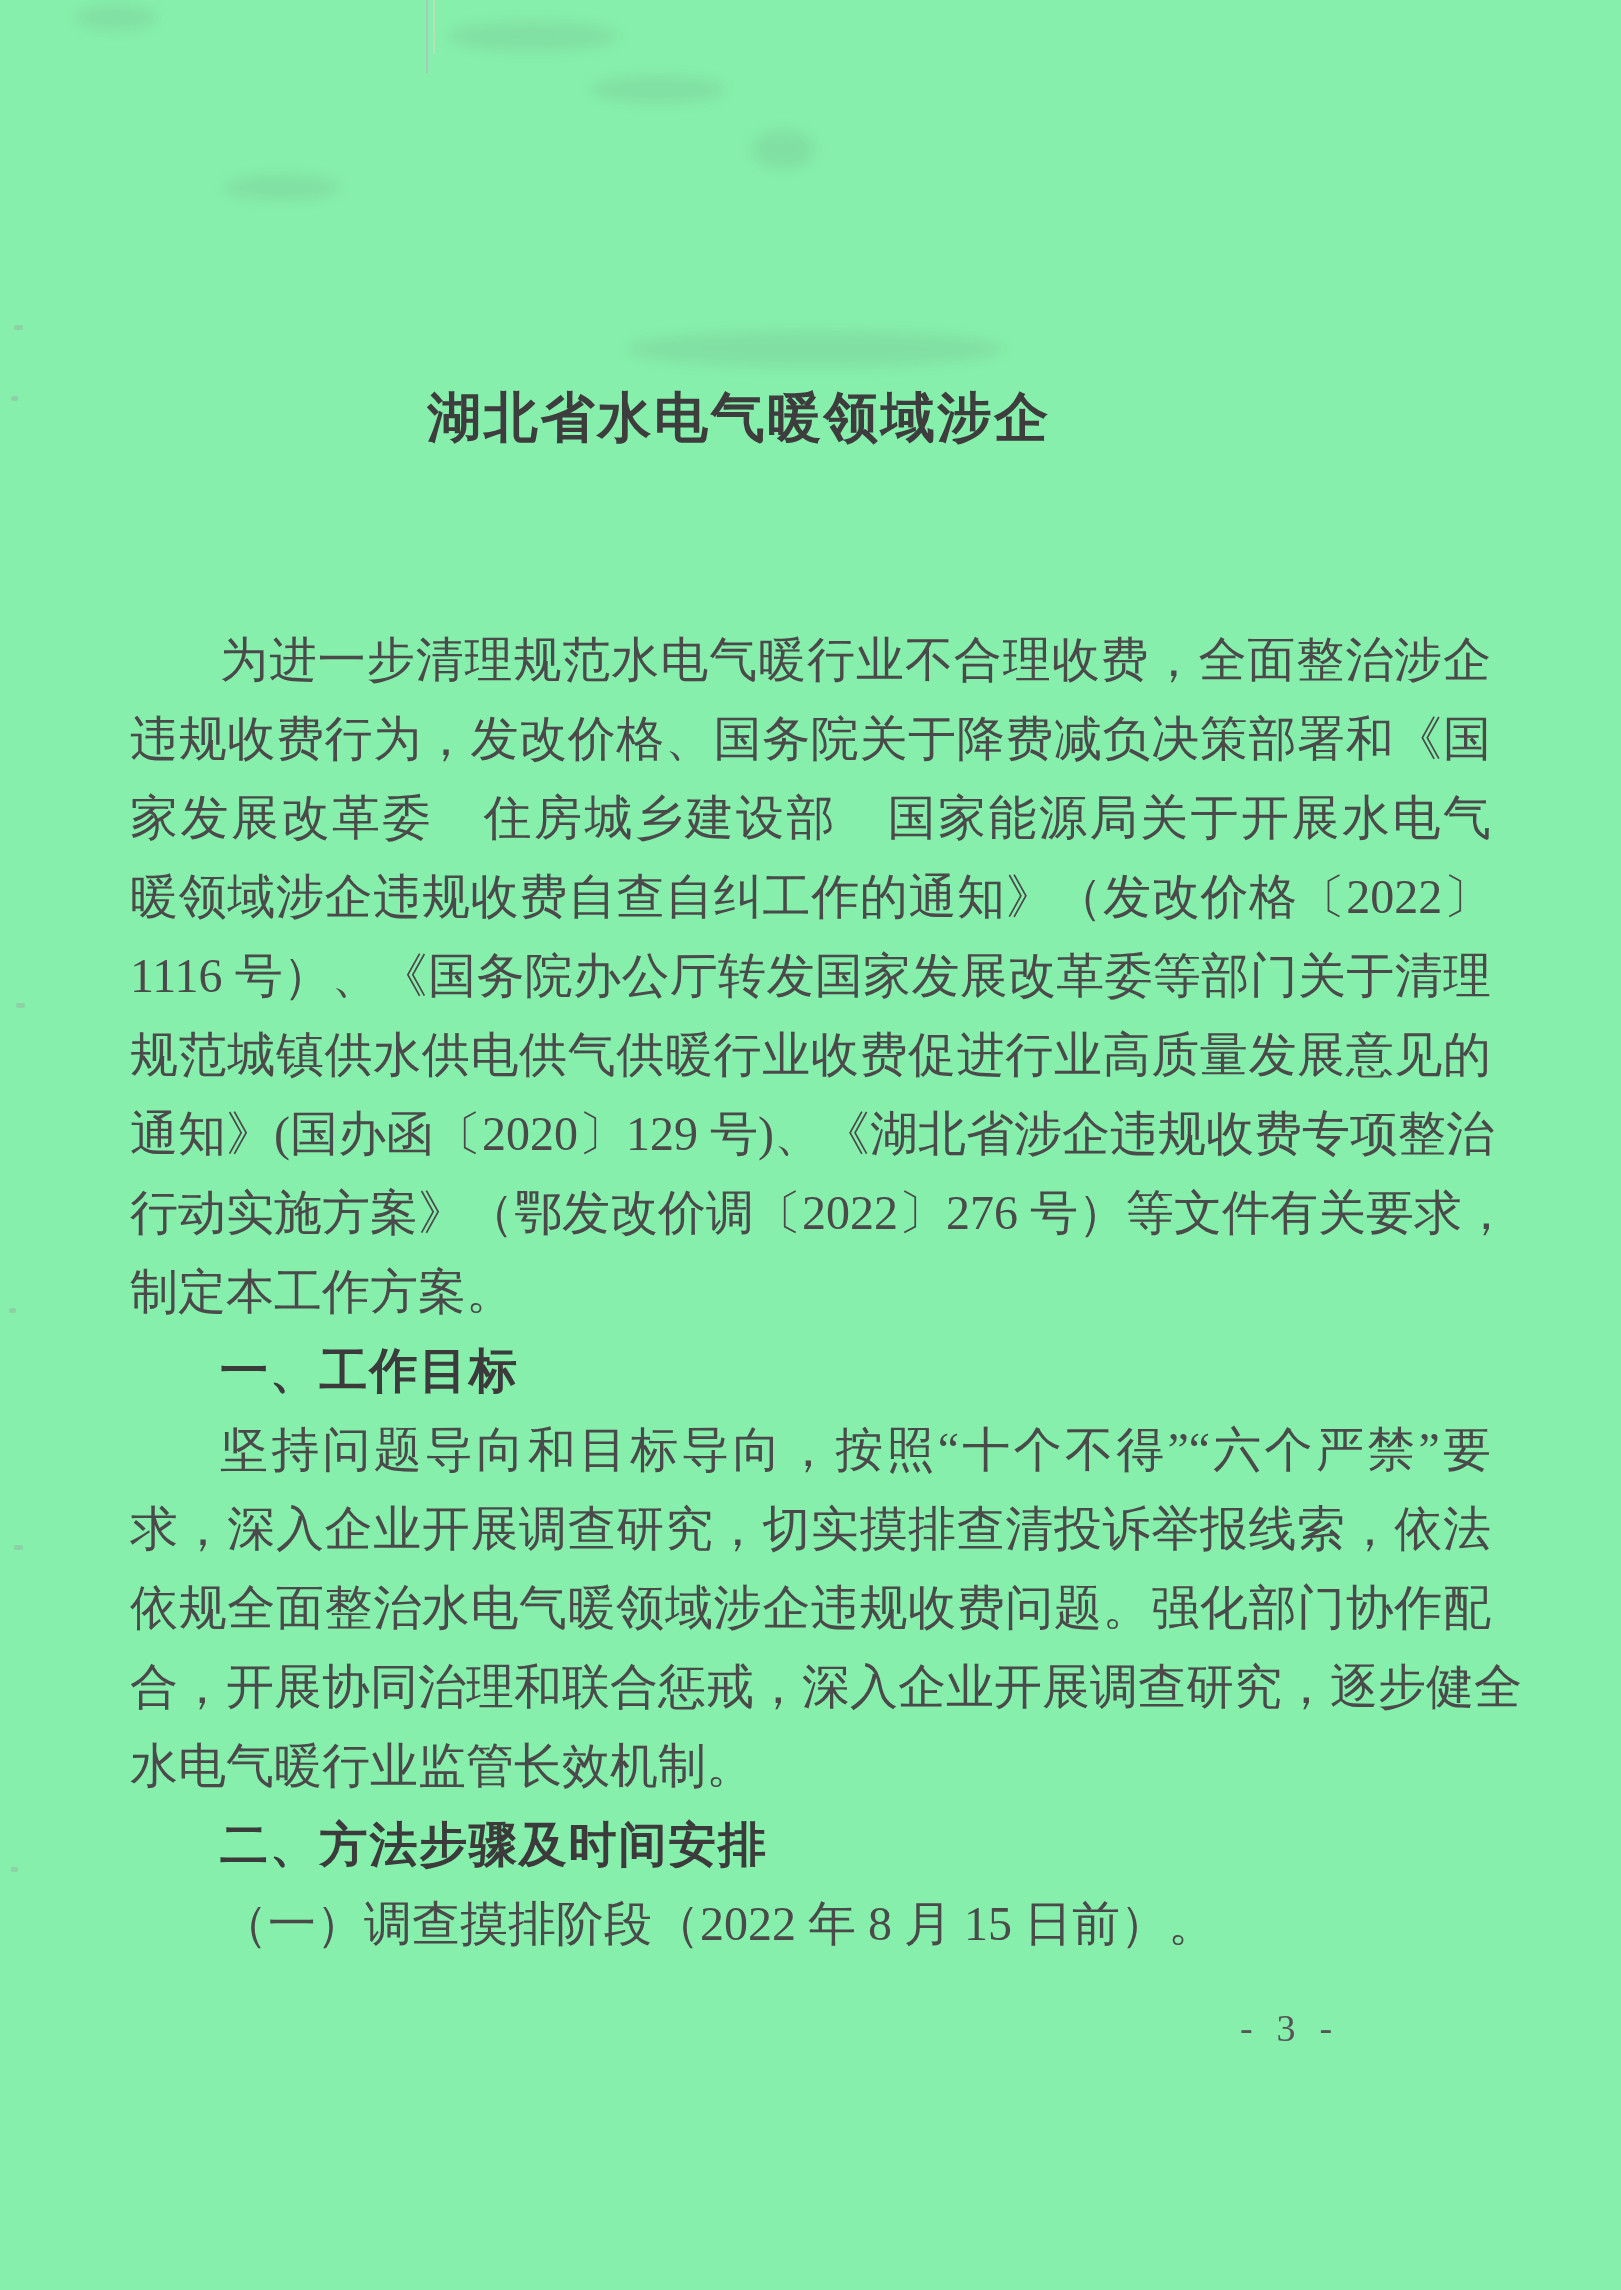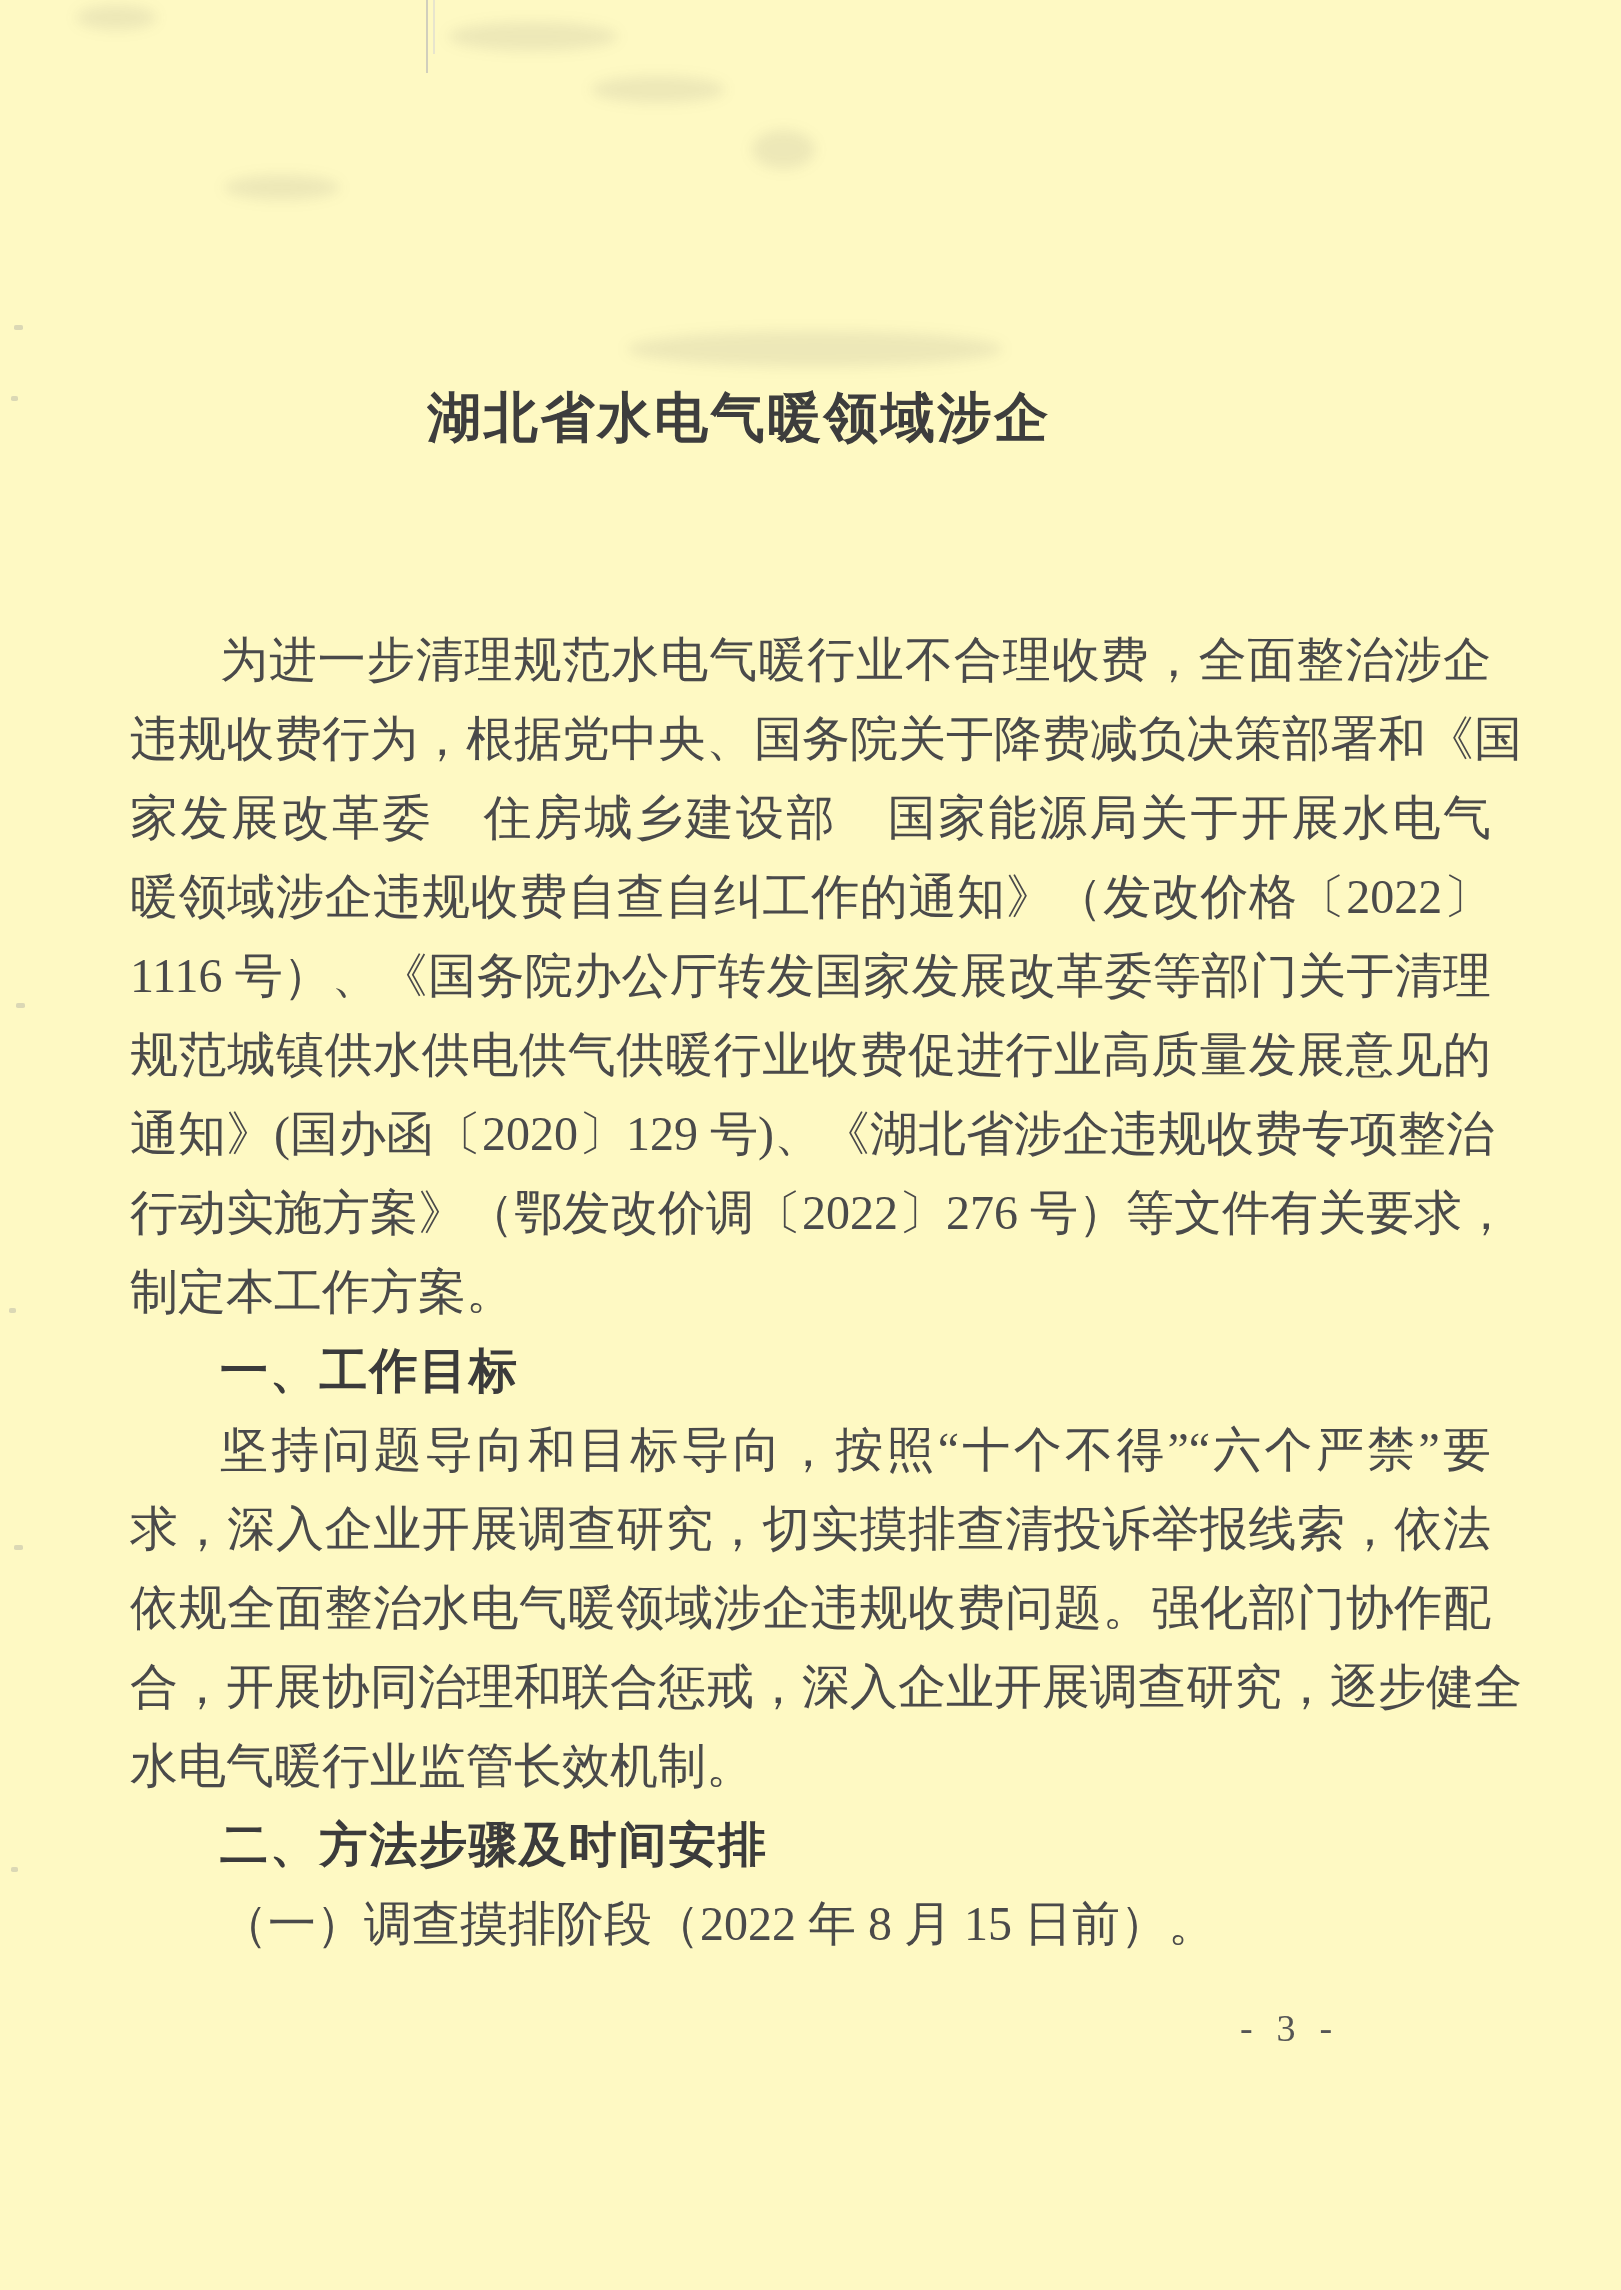"湖北省水电气暖领域涉企" .page { background: #fef9c3 -> #86efac }
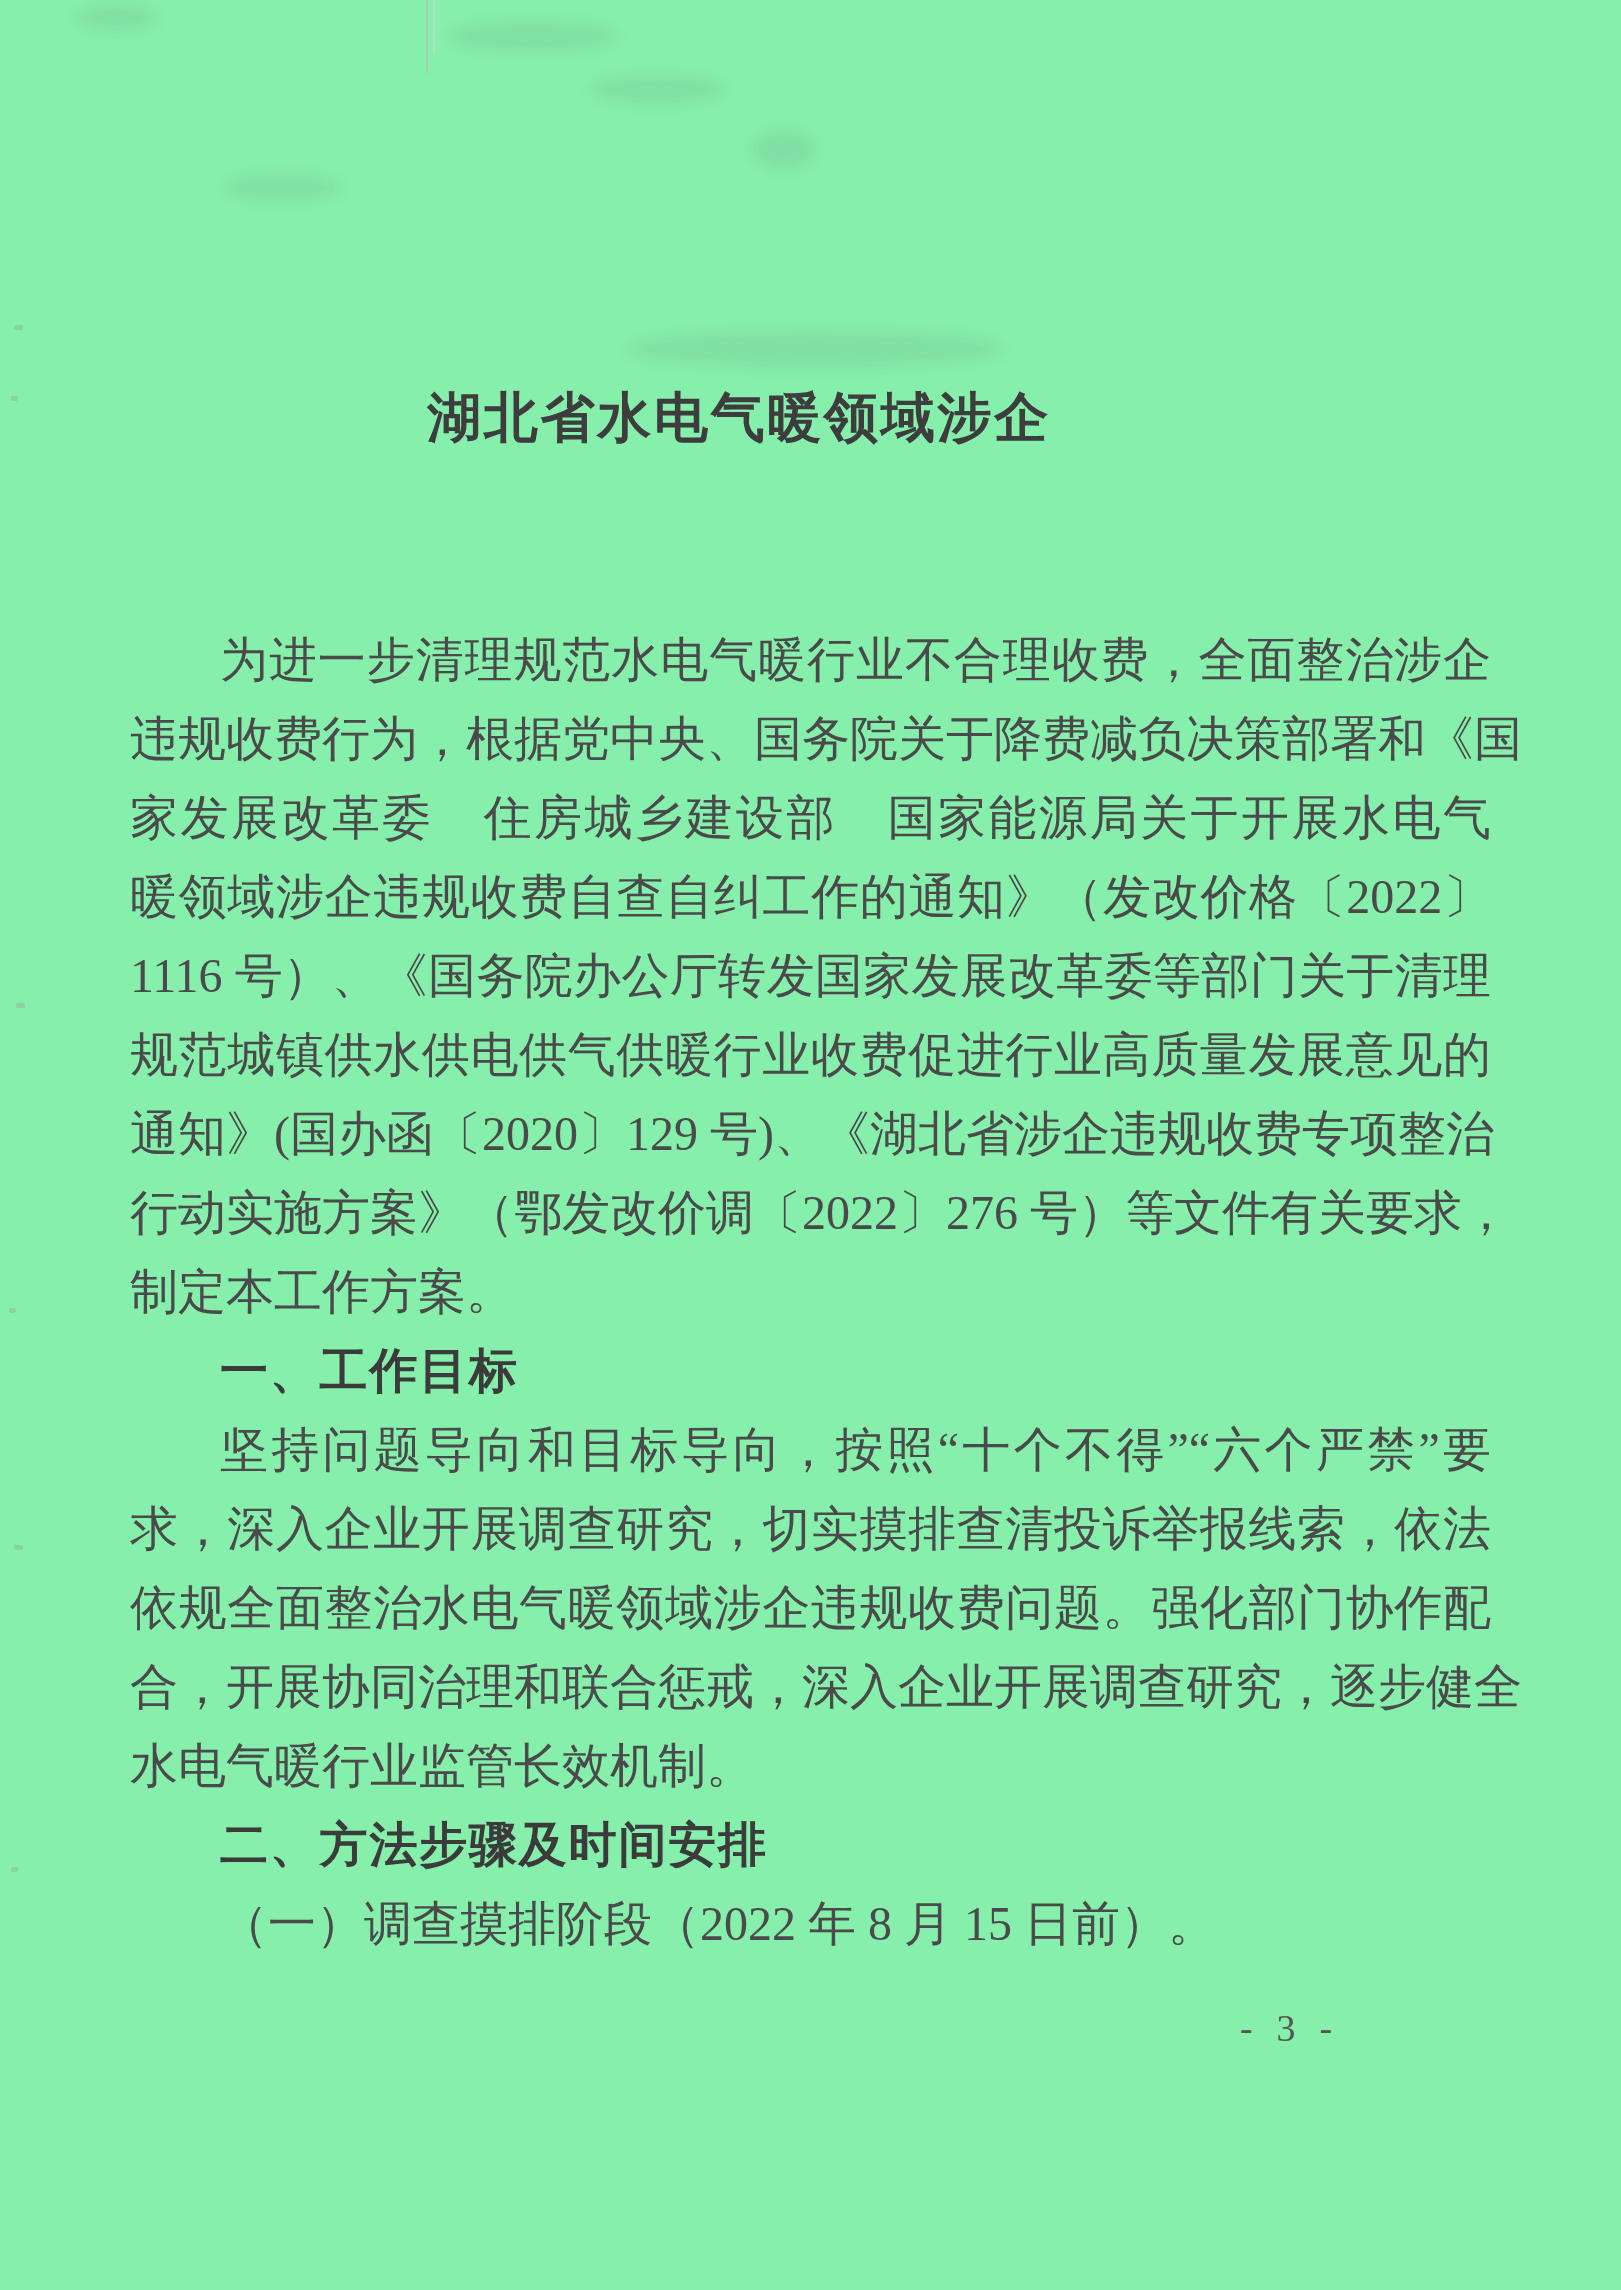"违规收费行为，根据党中央、国务院关于降费减负决策部署和《国" div.line { text: 根据党中央 -> 发改价格 }
